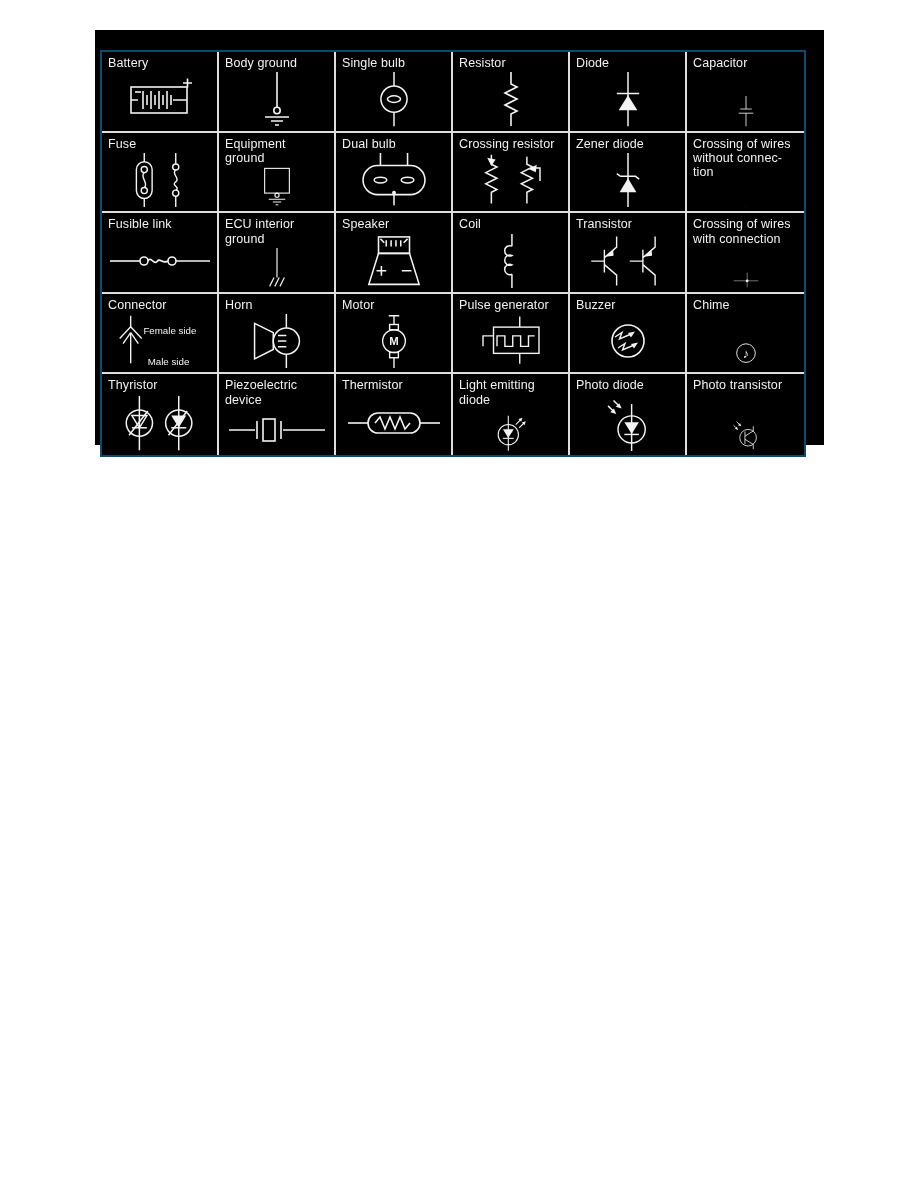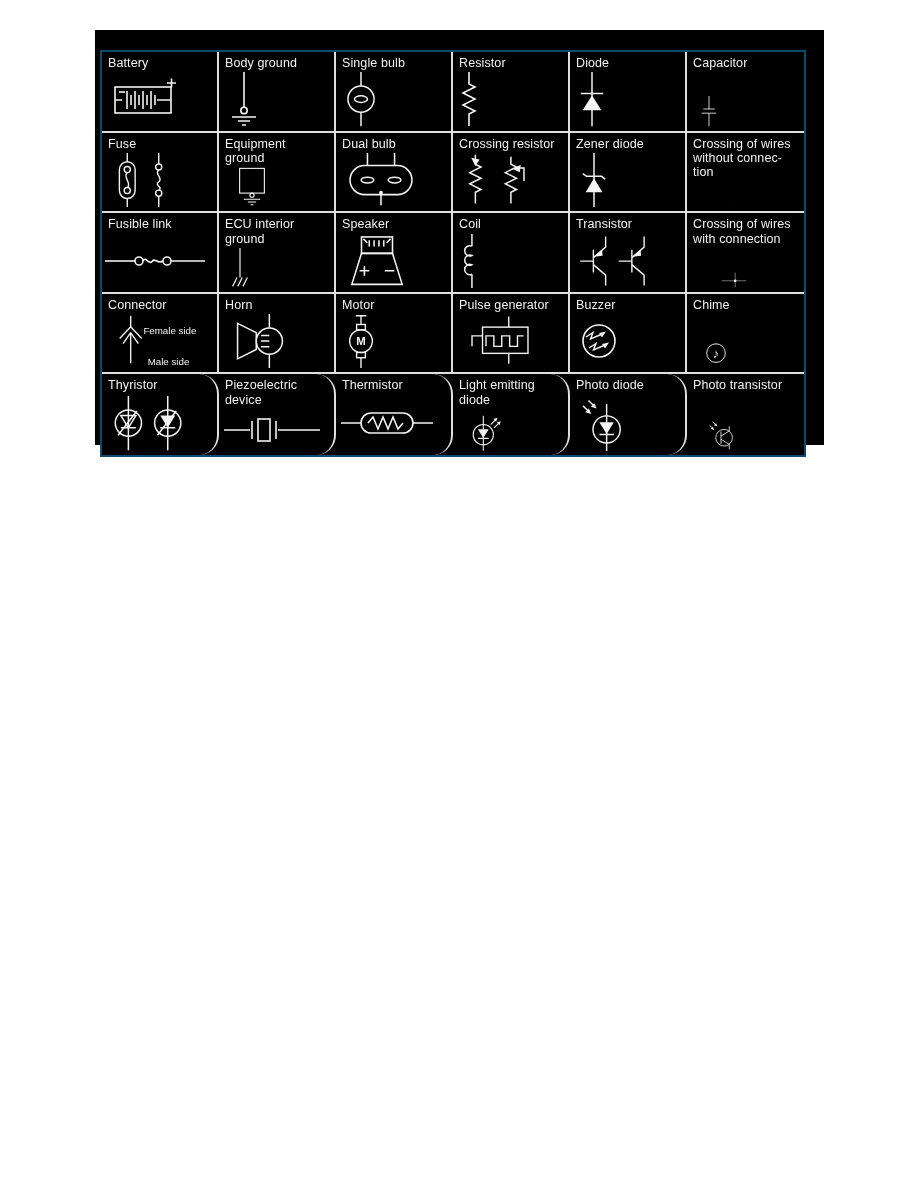"Female side" .sym { justify-content: flex-start -> center }
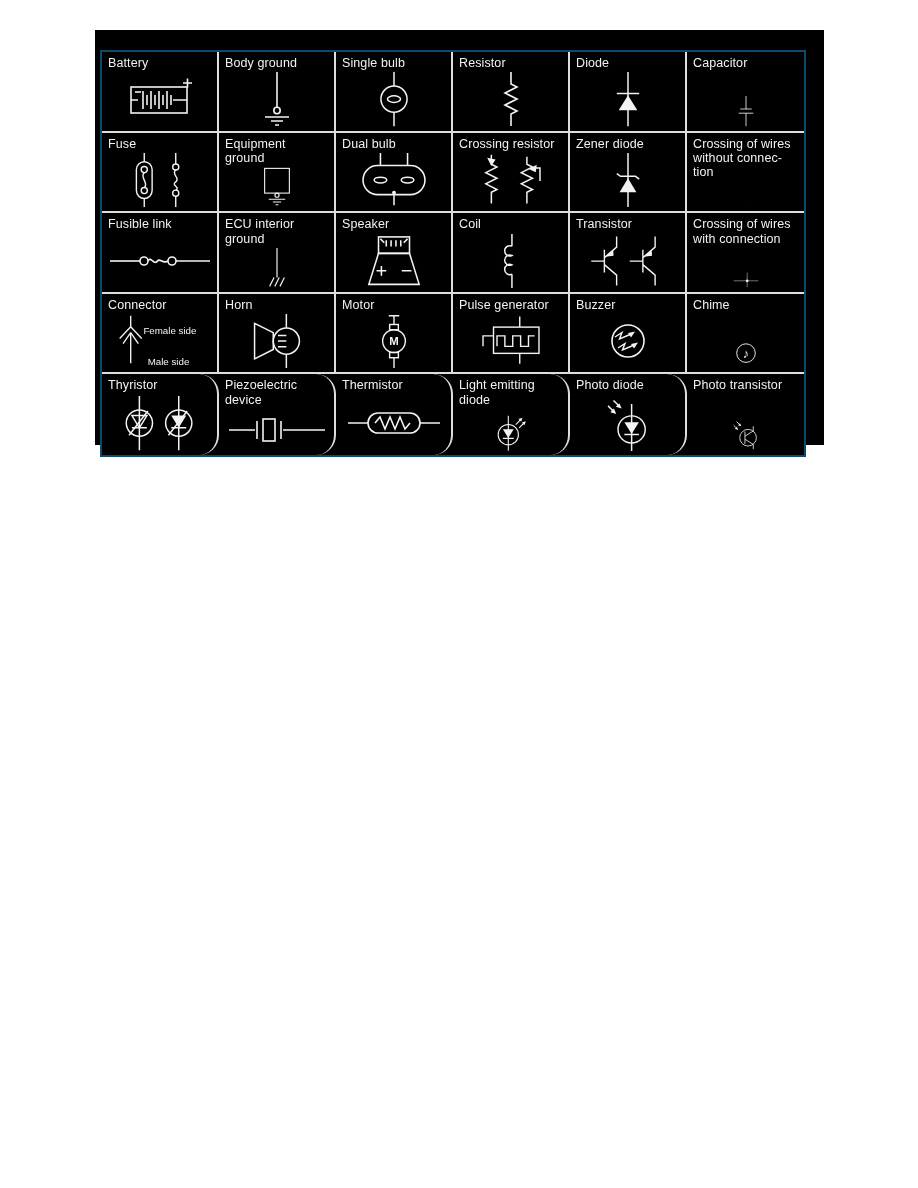"Thyristor" .cell:nth-child(n+25) { border-radius: 20px -> none }
